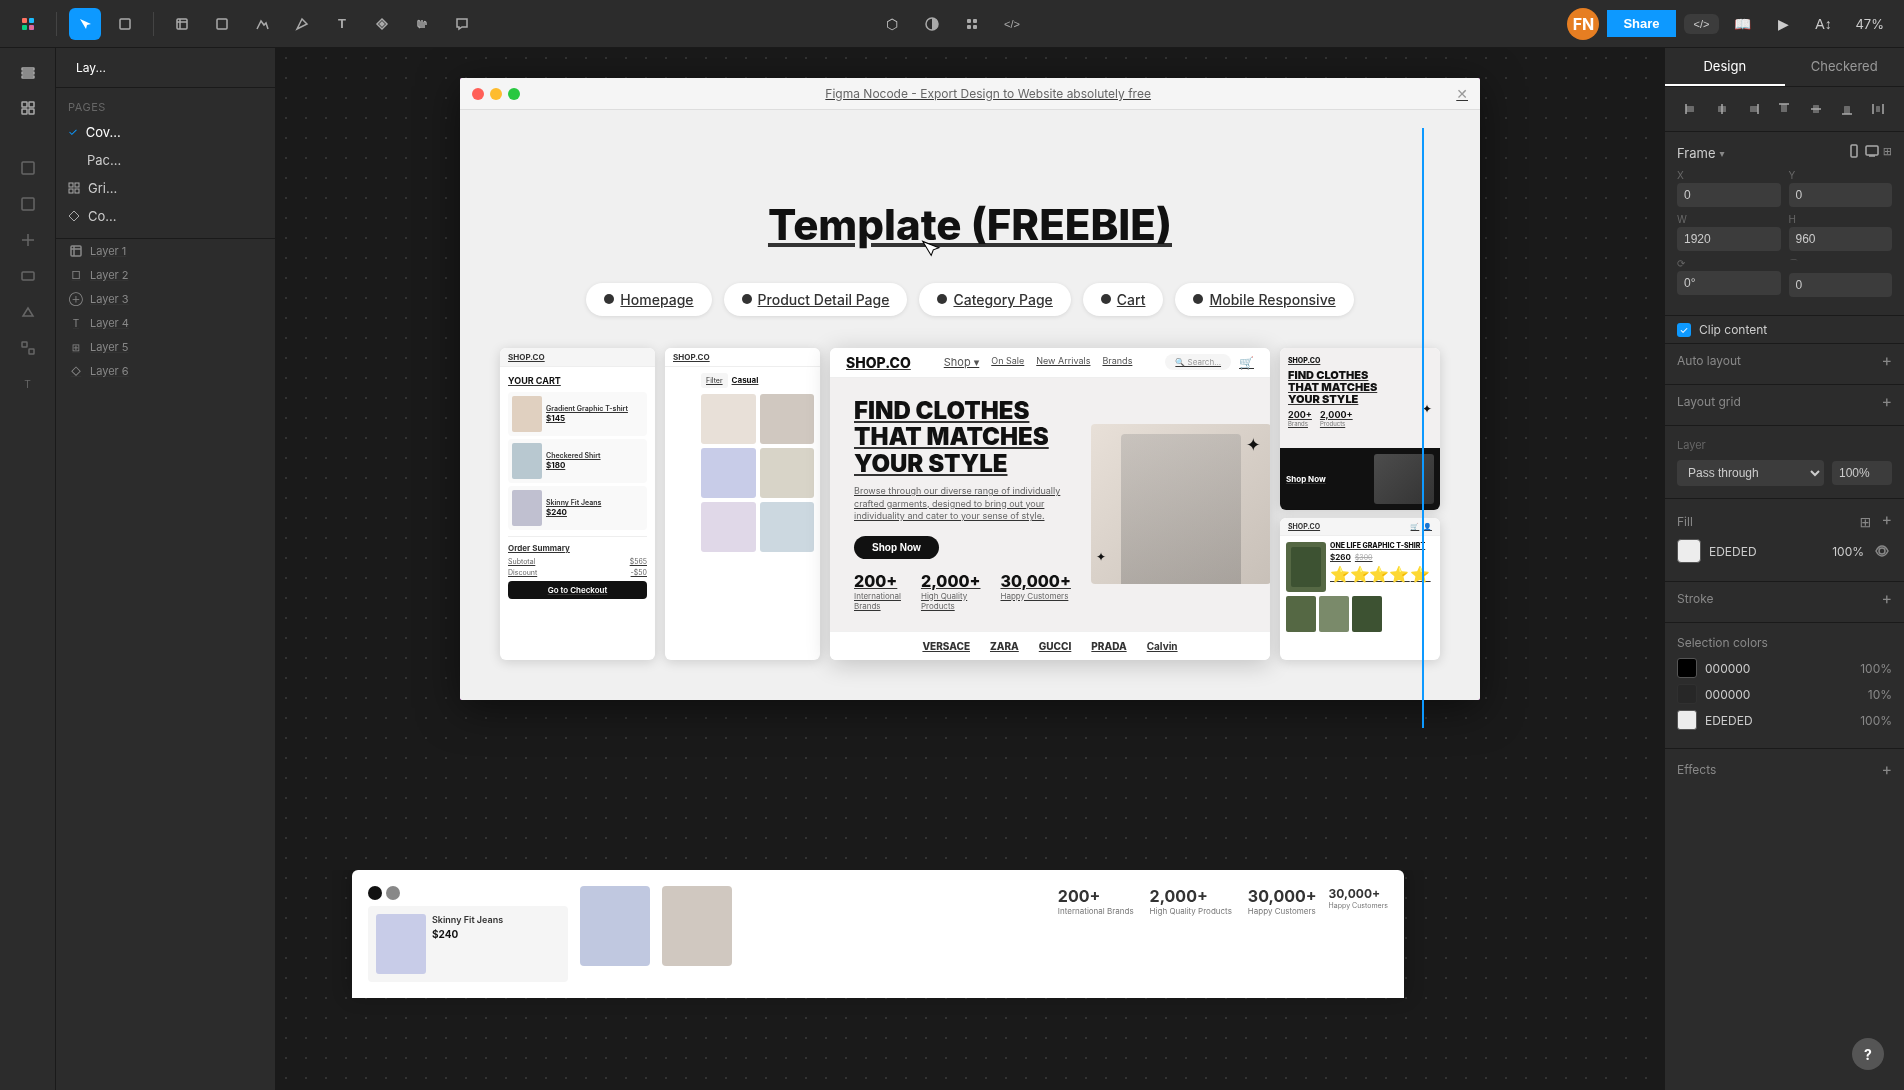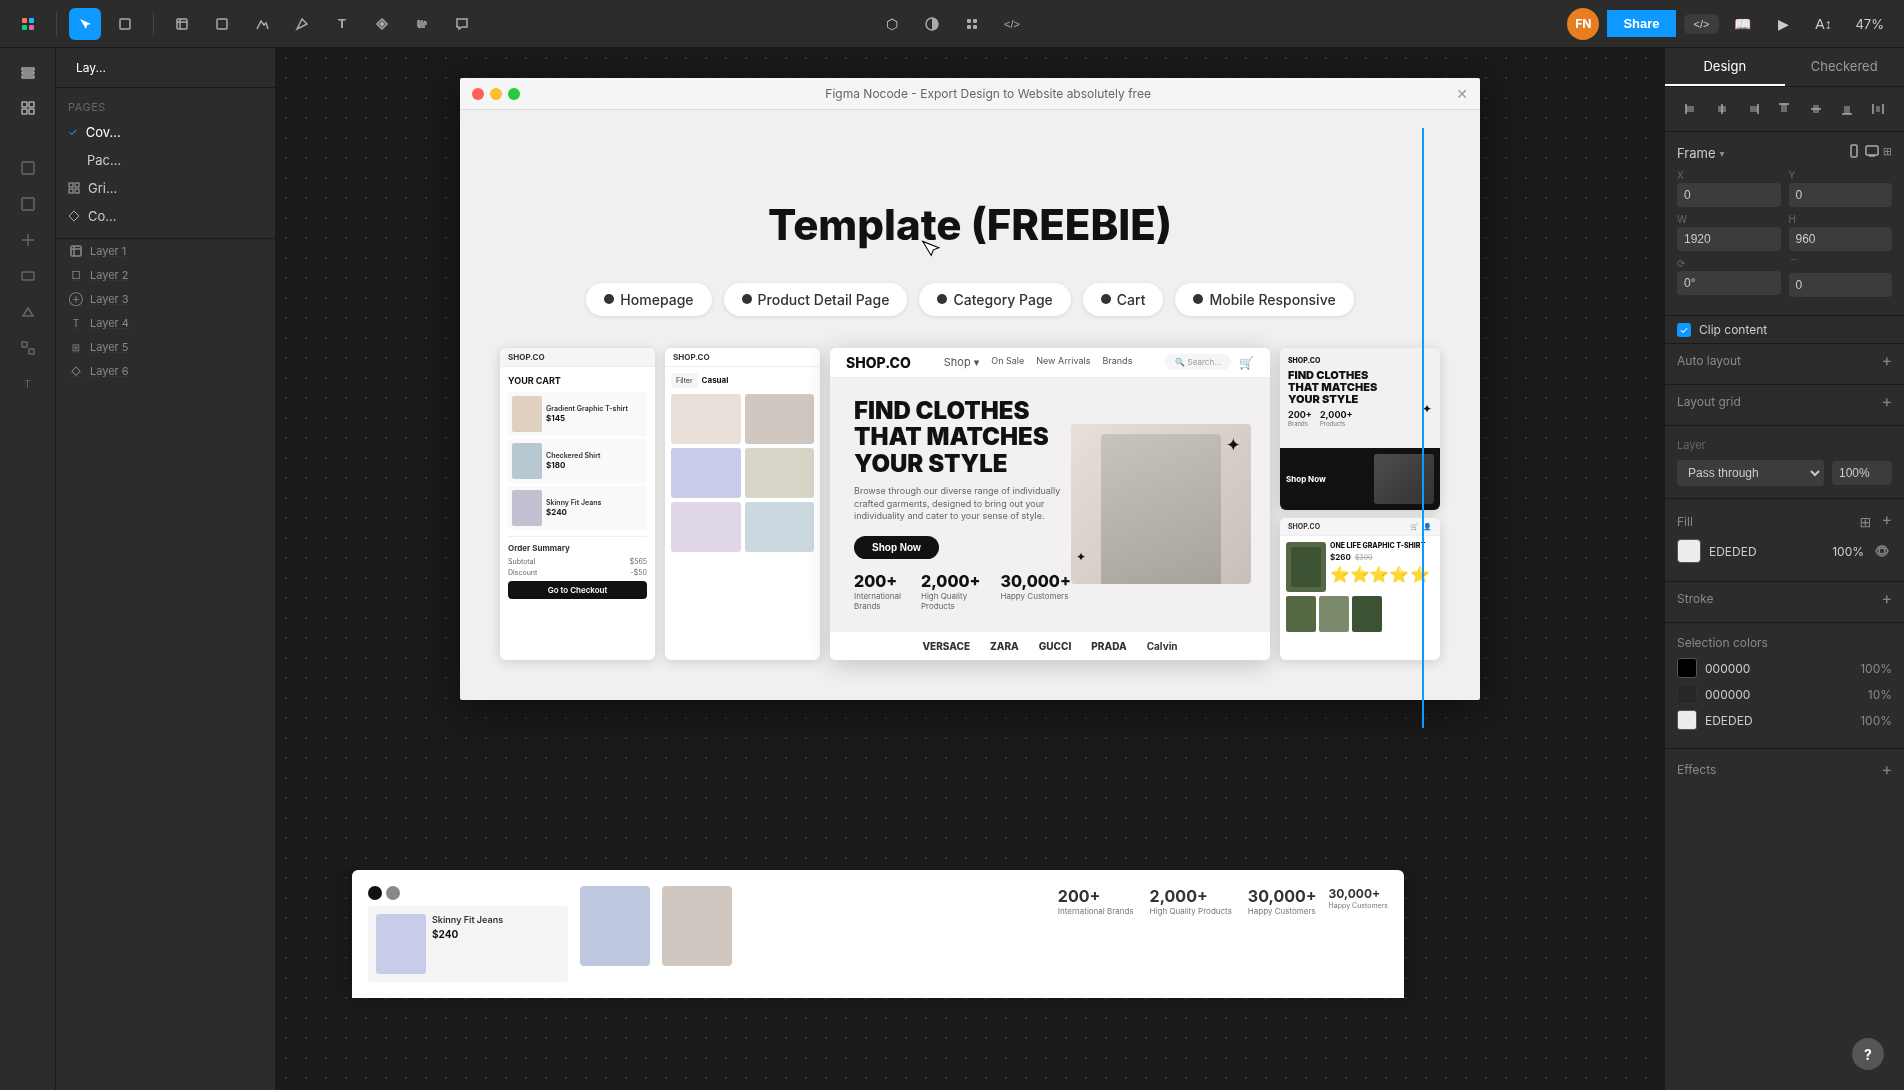"FN" .avatar { font-size: 12px -> 16px }
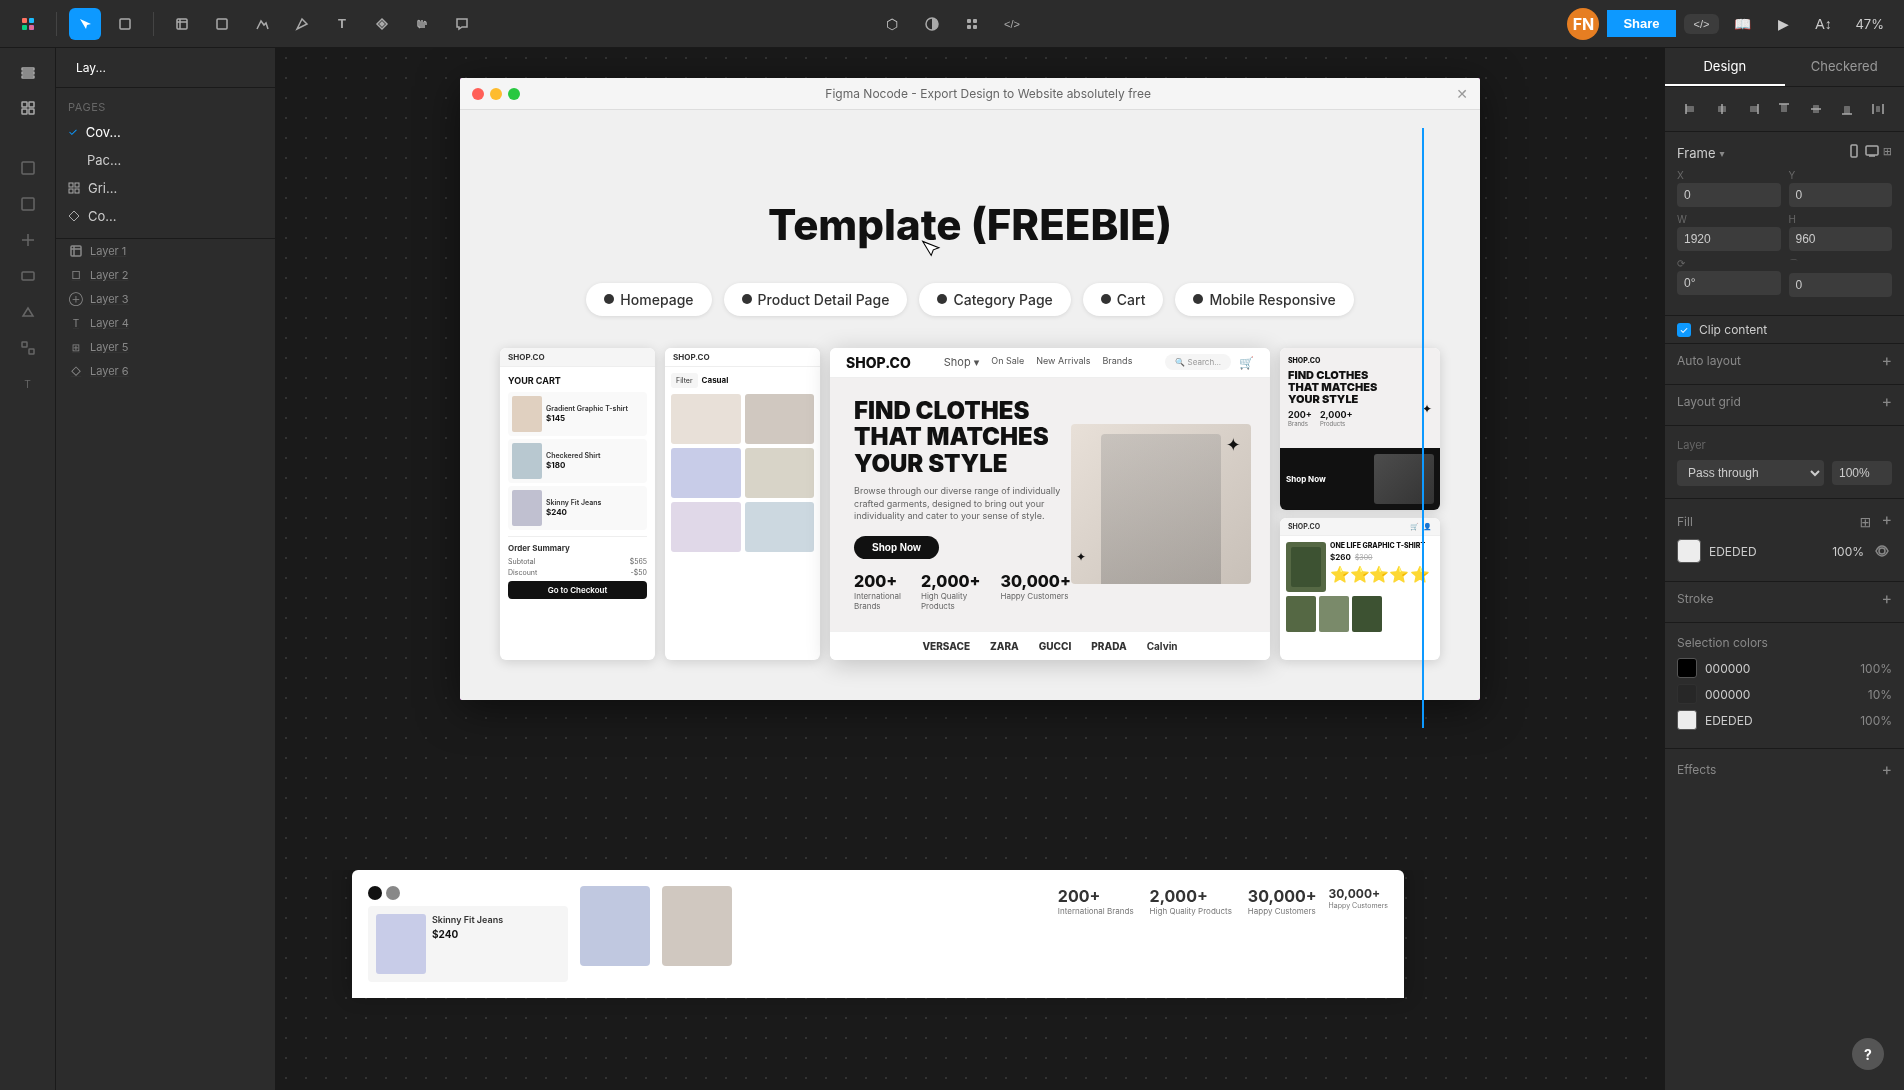"Figma Nocode - Export Design" .frame-window { text-decoration: none -> underline }
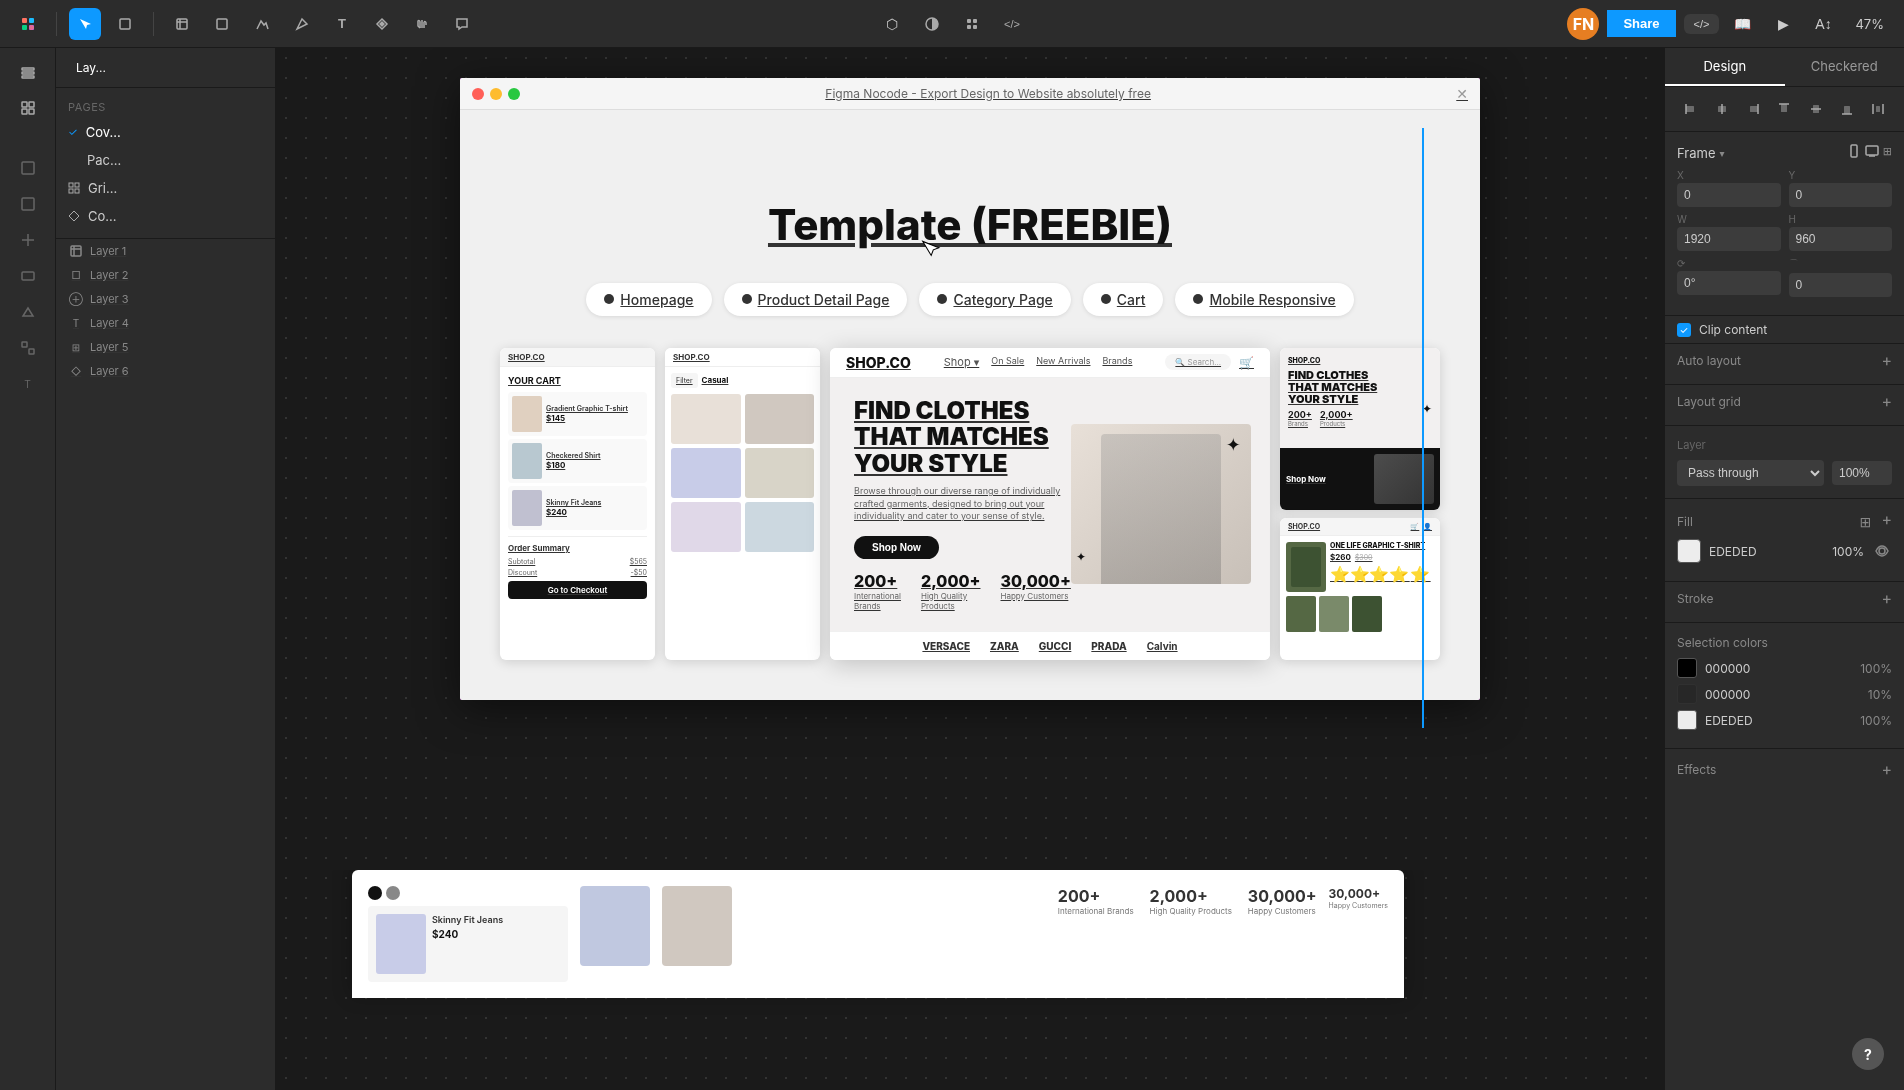"Filter" div { margin-left: none -> 30px }
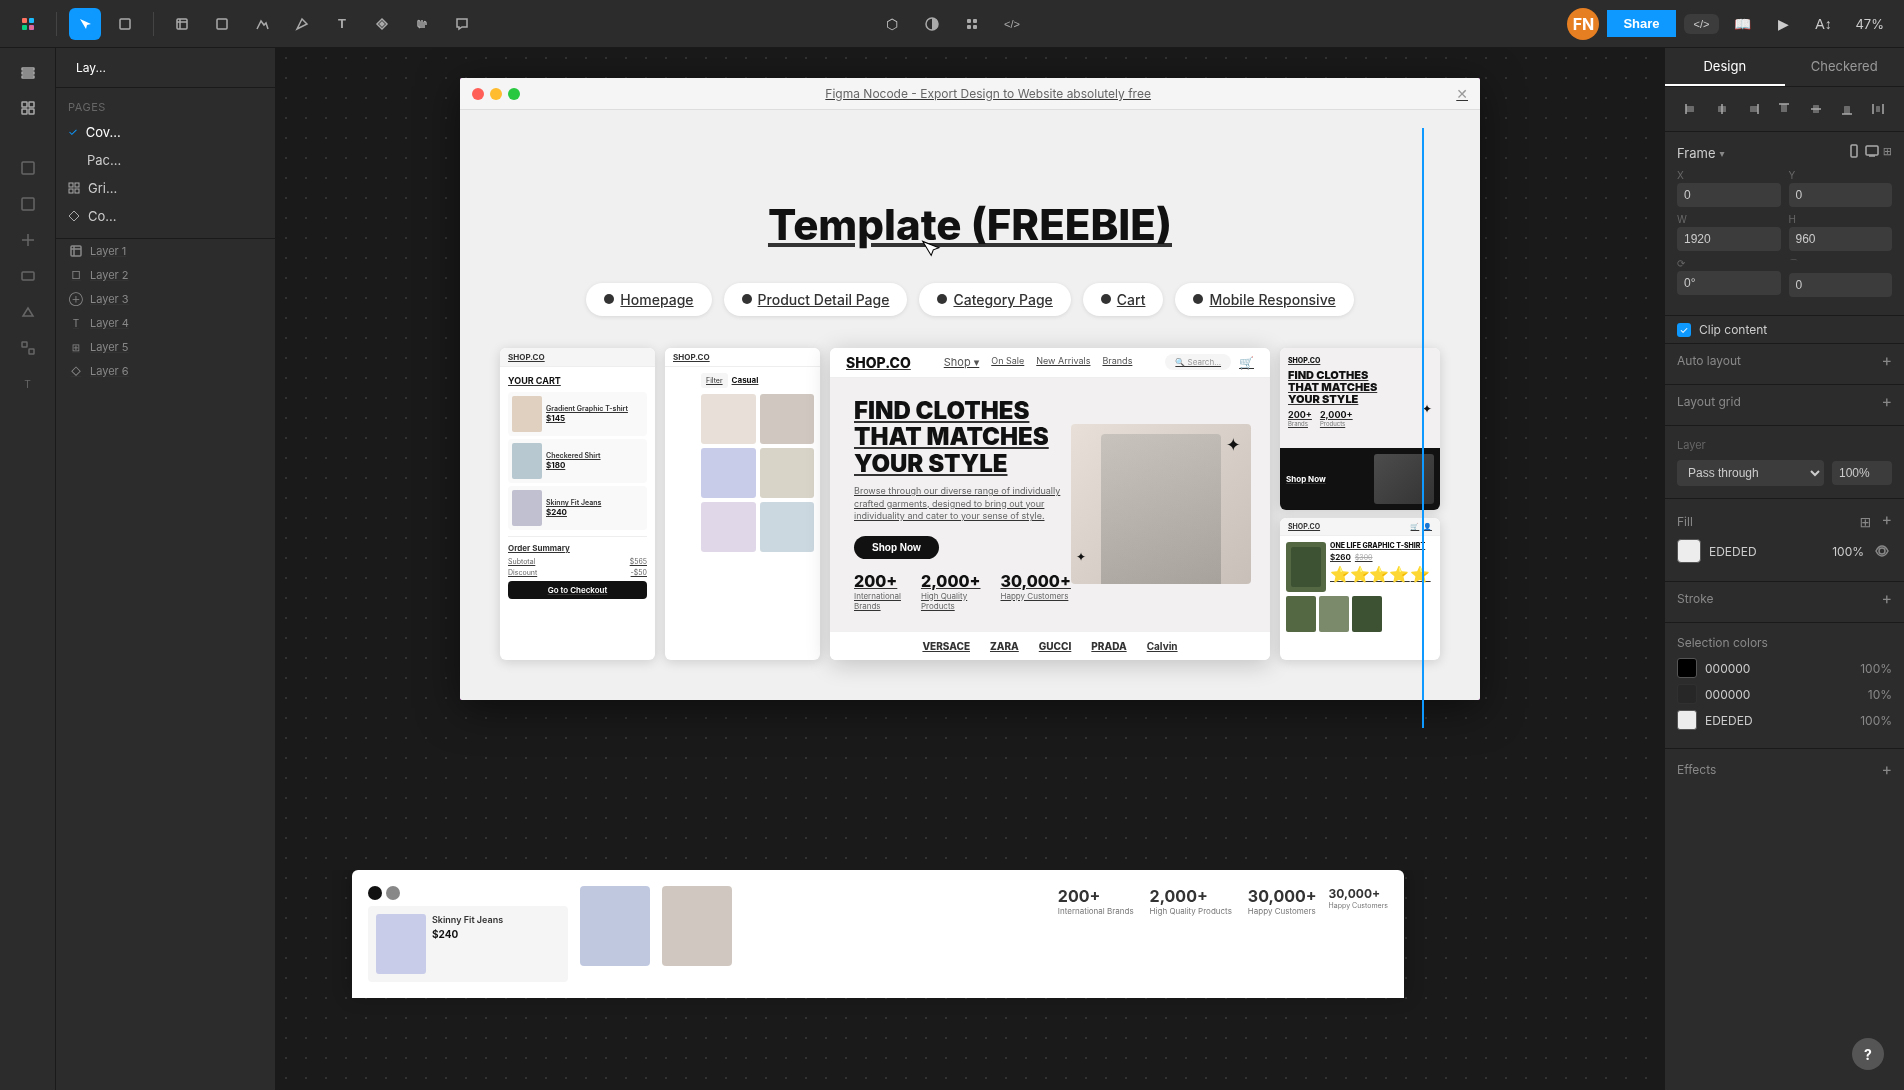"FIND CLOTHES THAT MATCHES YOUR" div { gap: none -> 20px }
